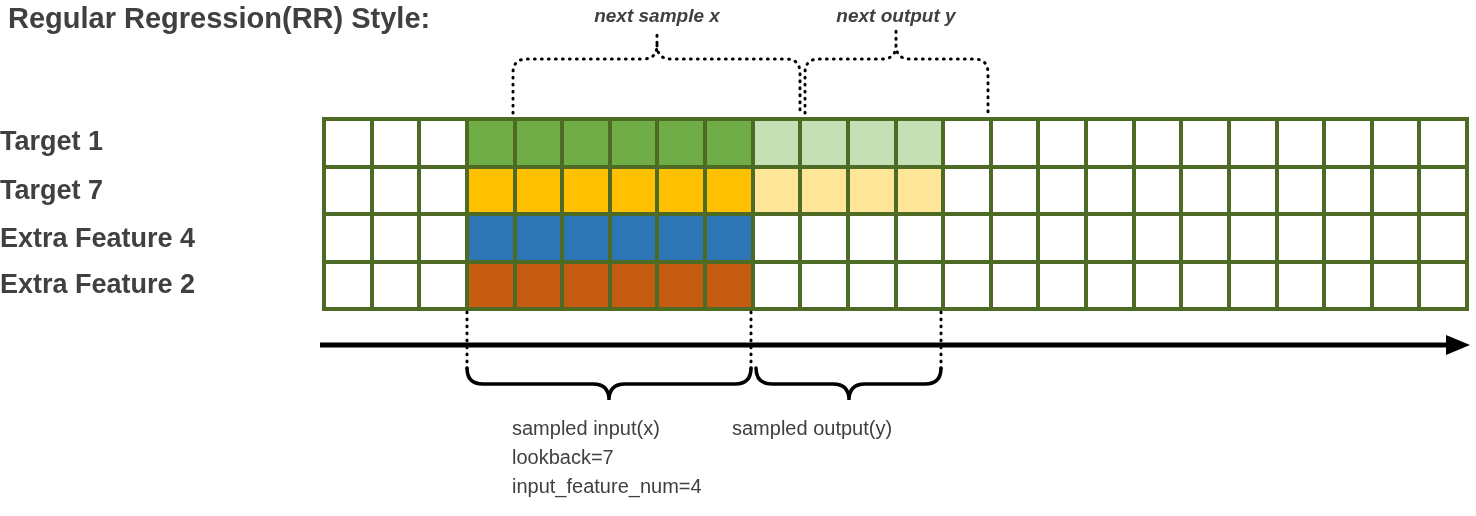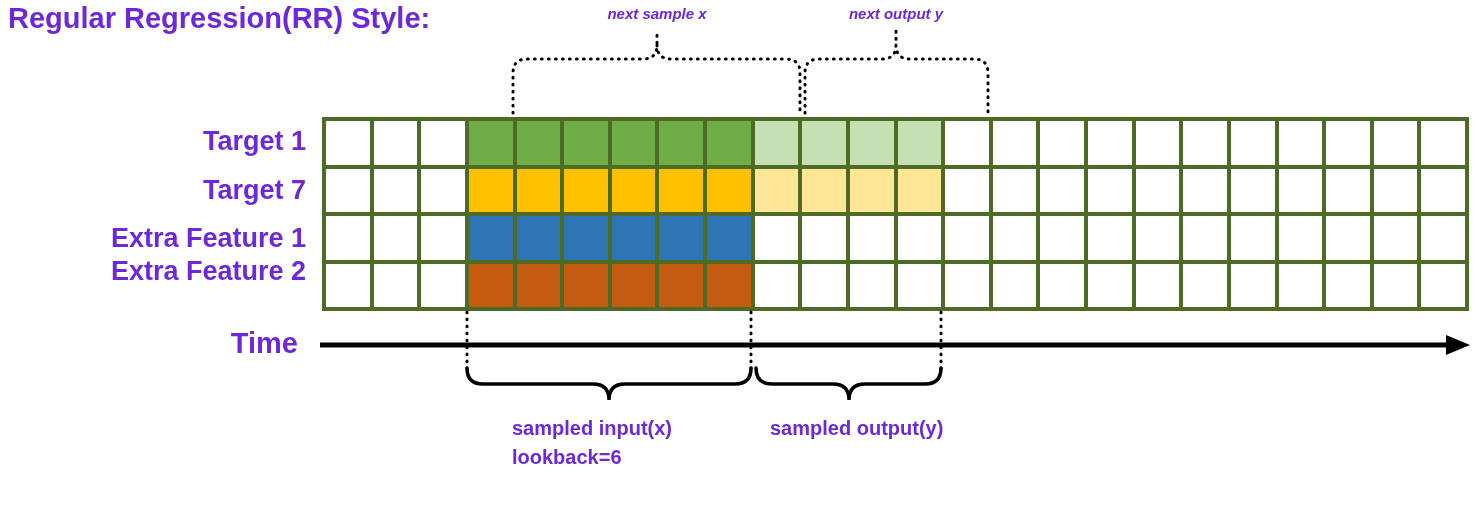"Regular Regression(RR) Style:" .canvas { color: #6d28d9 -> #404040 }
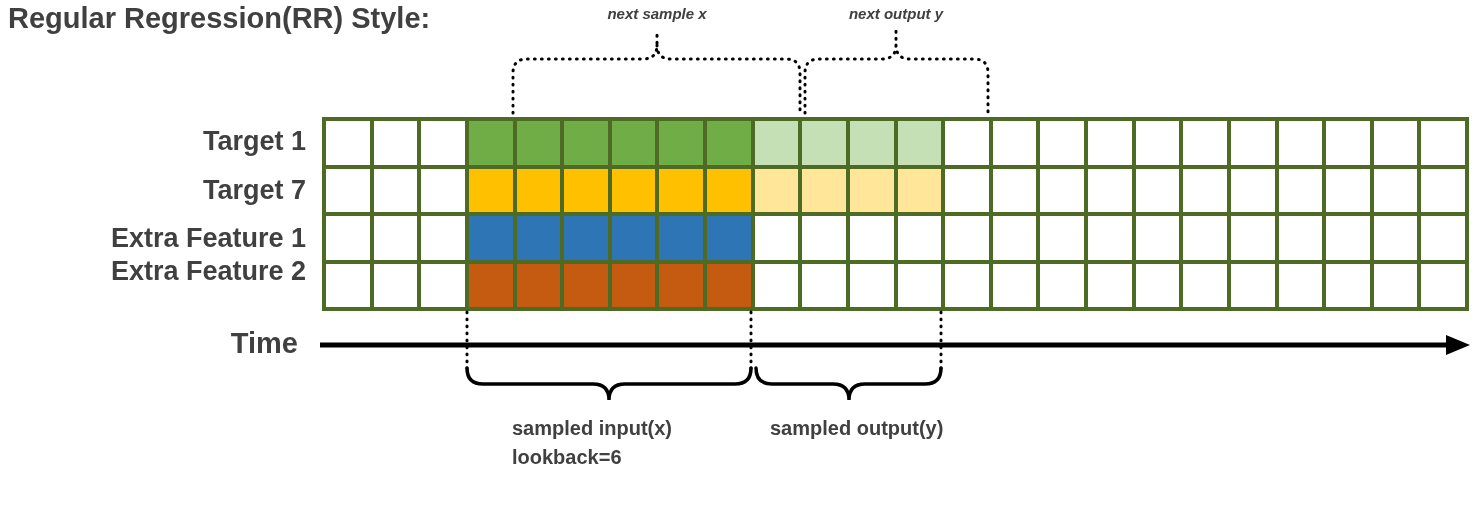"next sample x" .ns-label { font-size: 15px -> 19px }
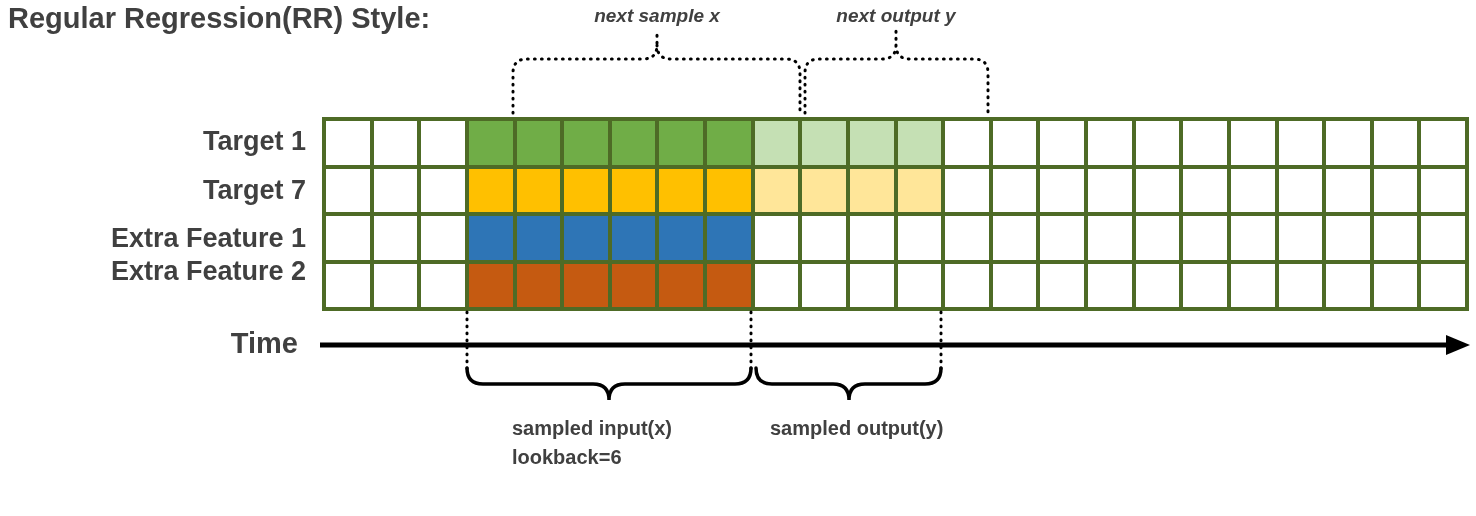"Target 1" .row-label { text-align: right -> left }
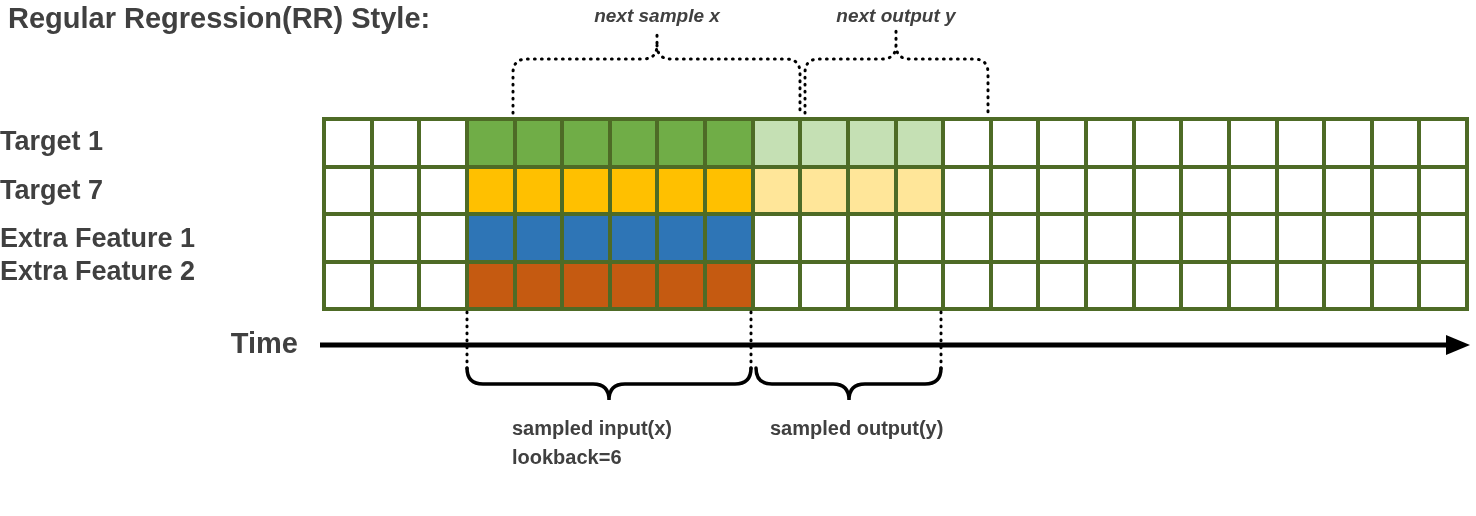"Extra Feature 1" div.row-label { text: 1 -> 4 }
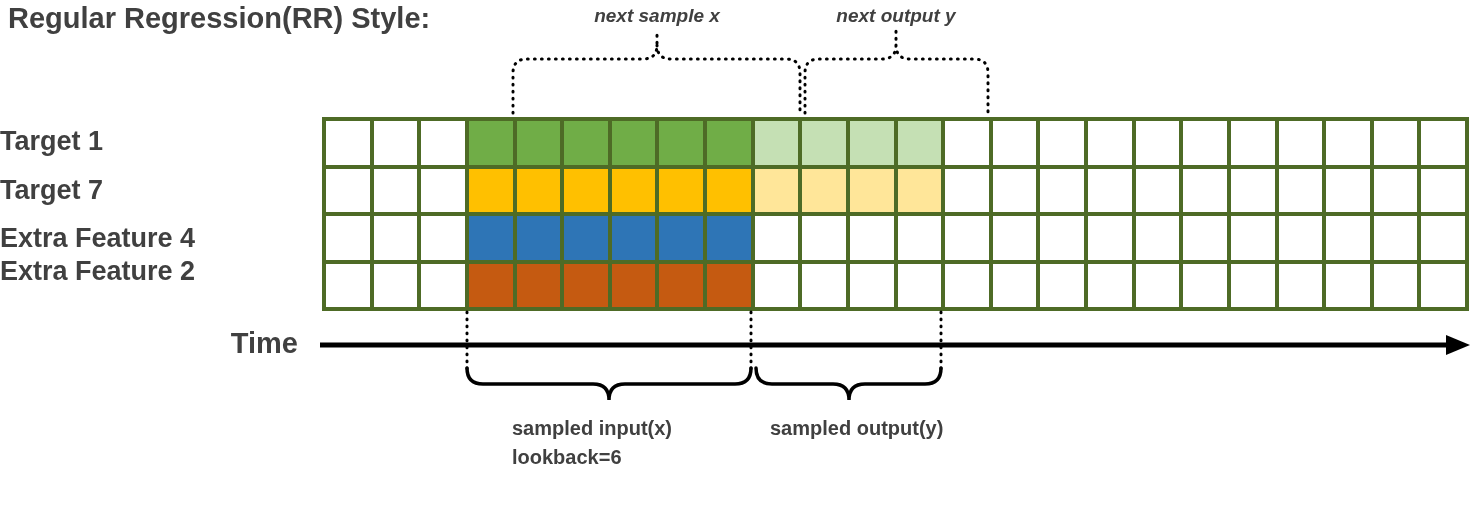"Extra Feature 2" div.row-label { top: 247px -> 260px }
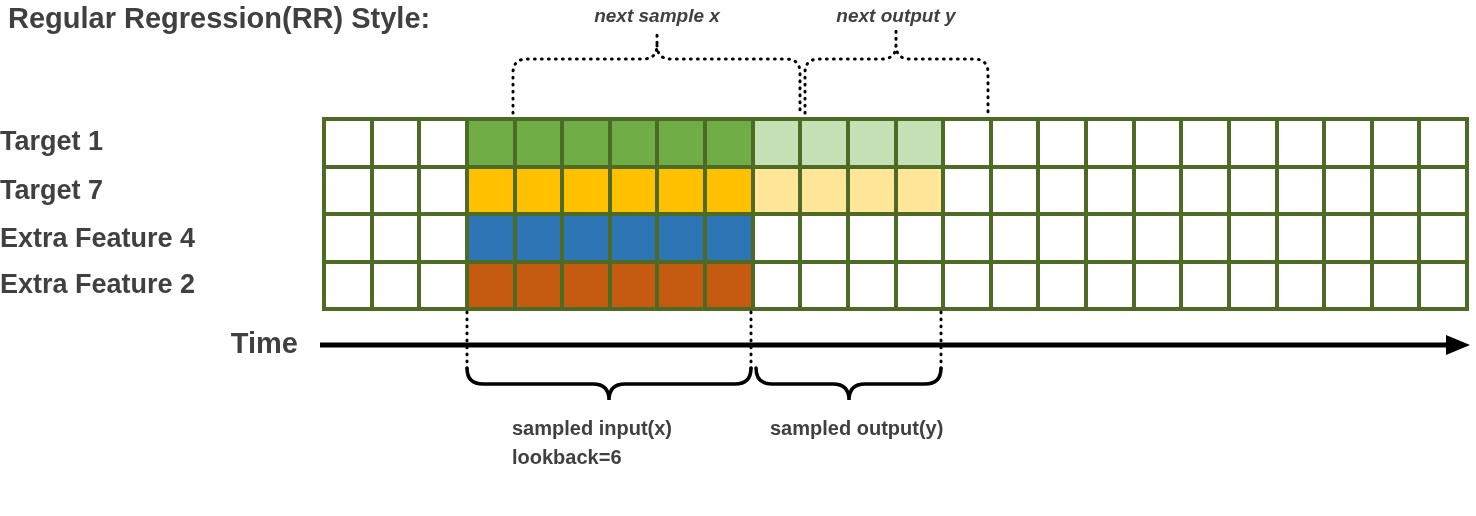"Time" div.time-label { html: <div>Time</div> -> none }
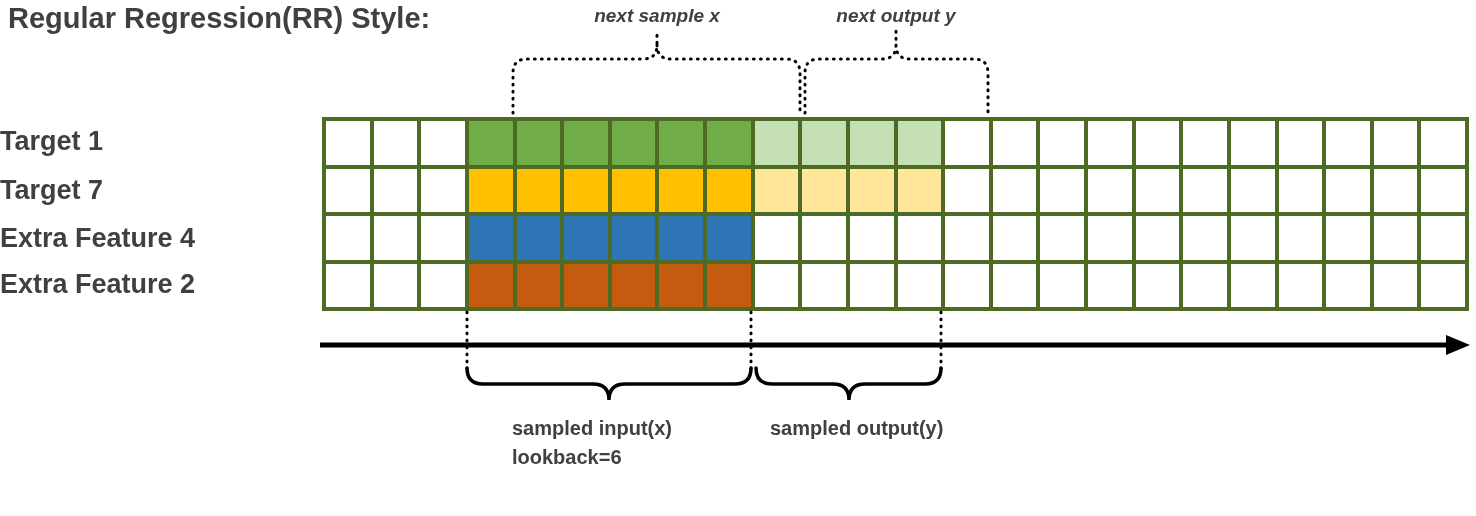"sampled input(x)" .anno { font-weight: bold -> normal }
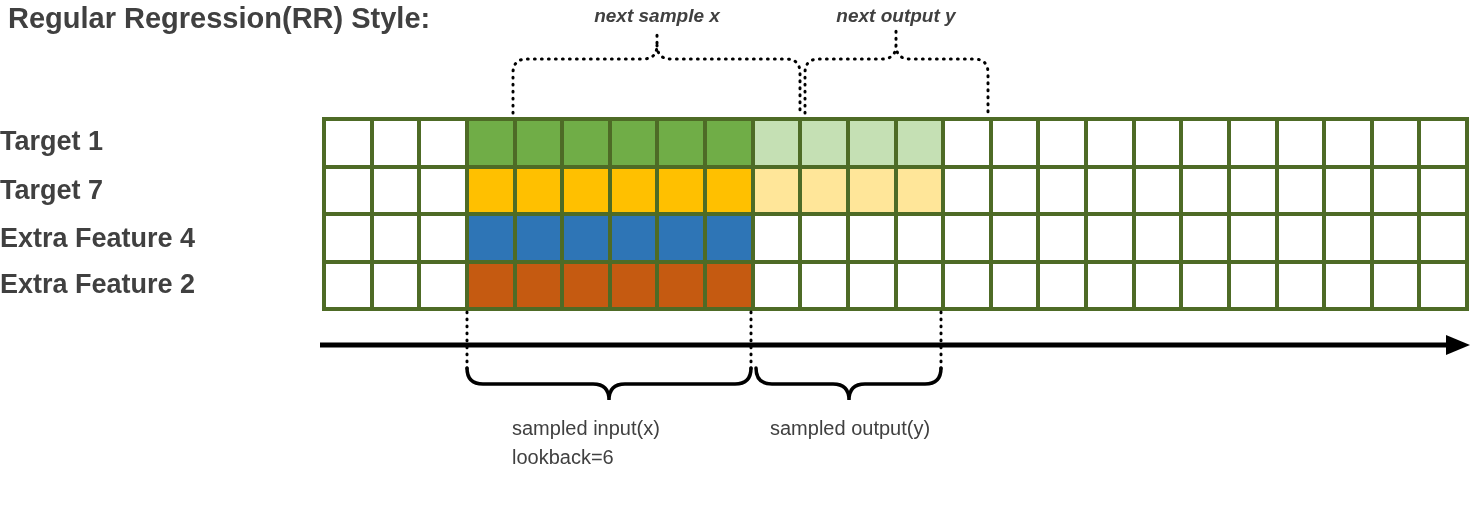"sampled output(y)" .output-anno { left: 770px -> 732px }
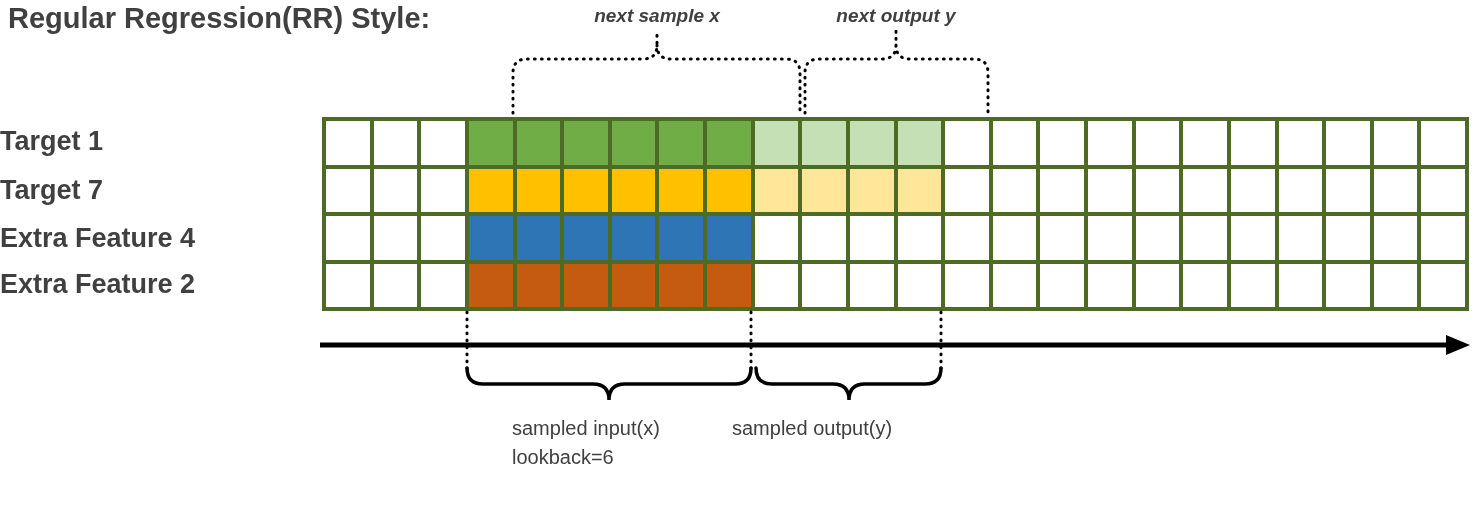"lookback=6" div { text: 6 -> 7 }
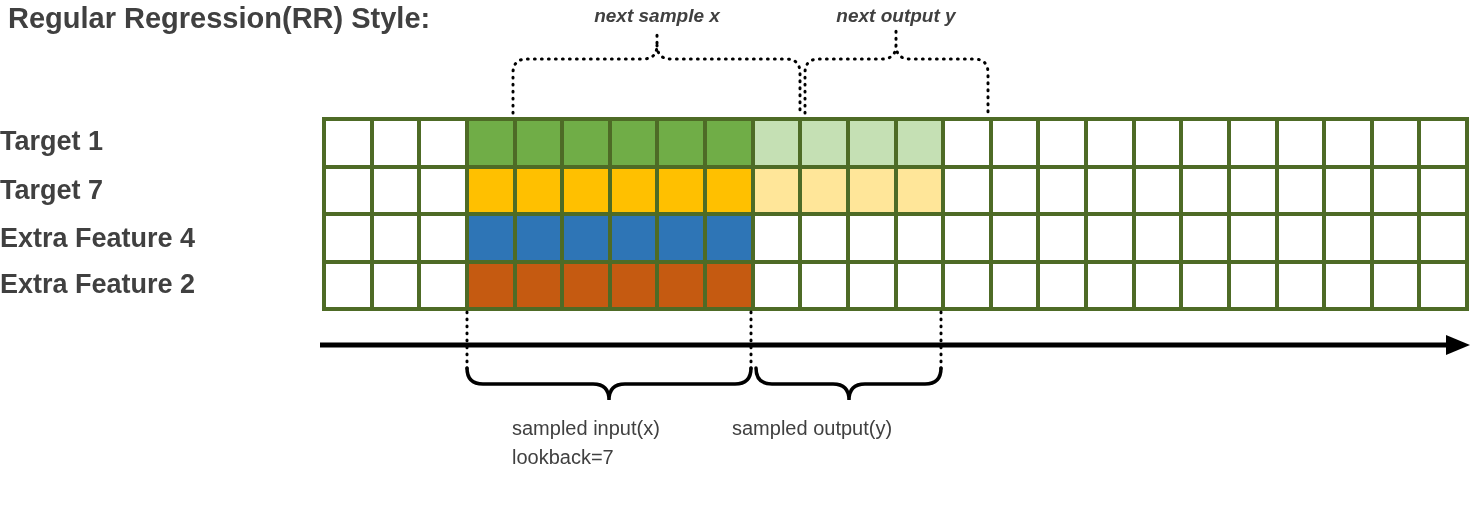"input_feature_num=4" div { html: none -> <div>input_feature_num=4</div> }
